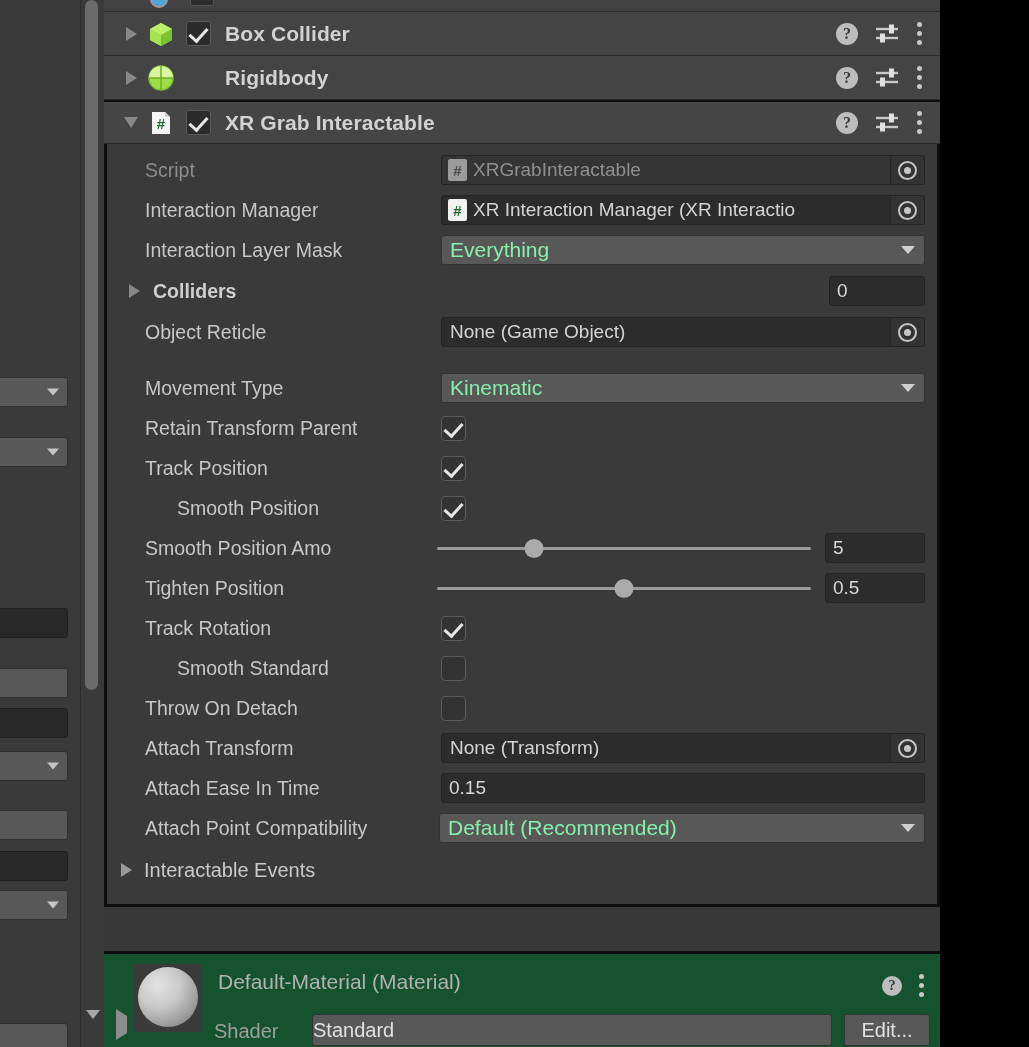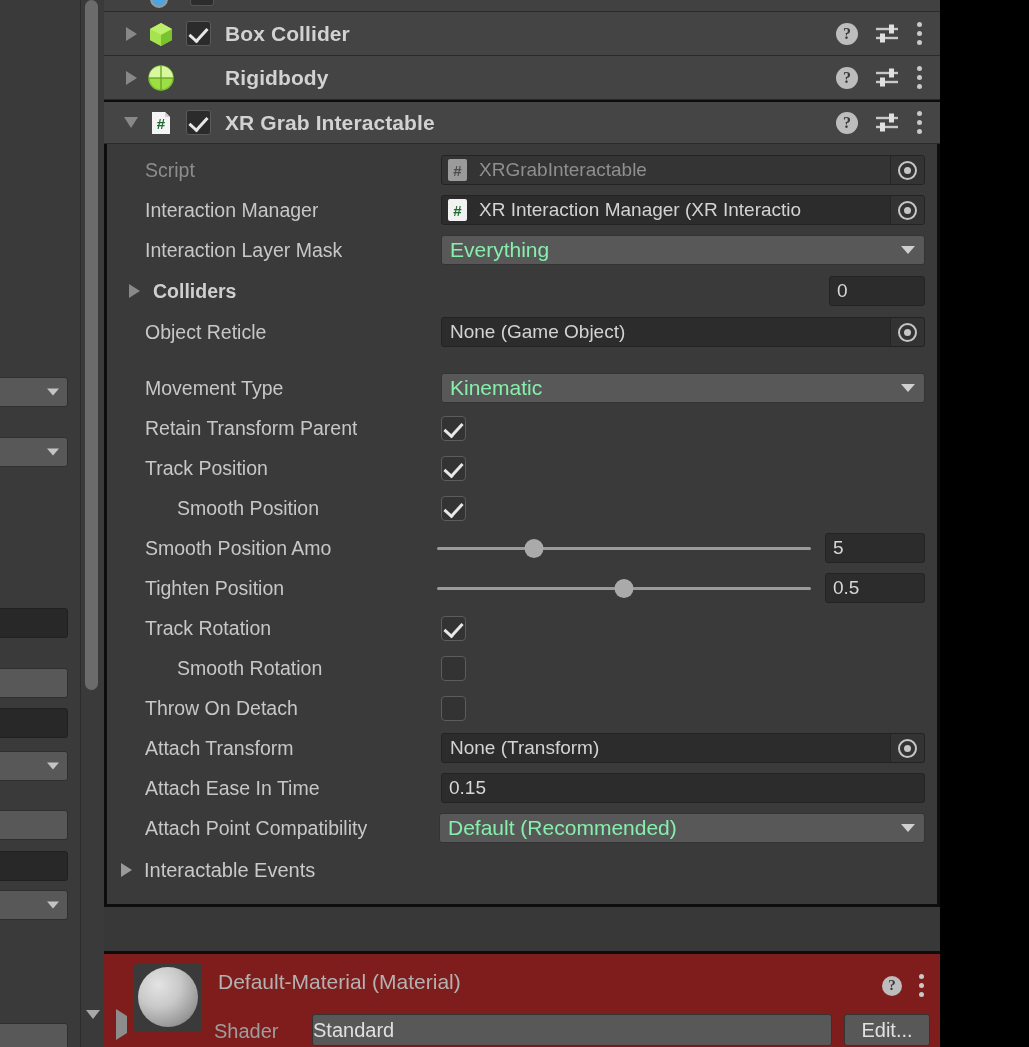"XRGrabInteractable" .objfield .of-text { padding-left: 12px -> 6px }
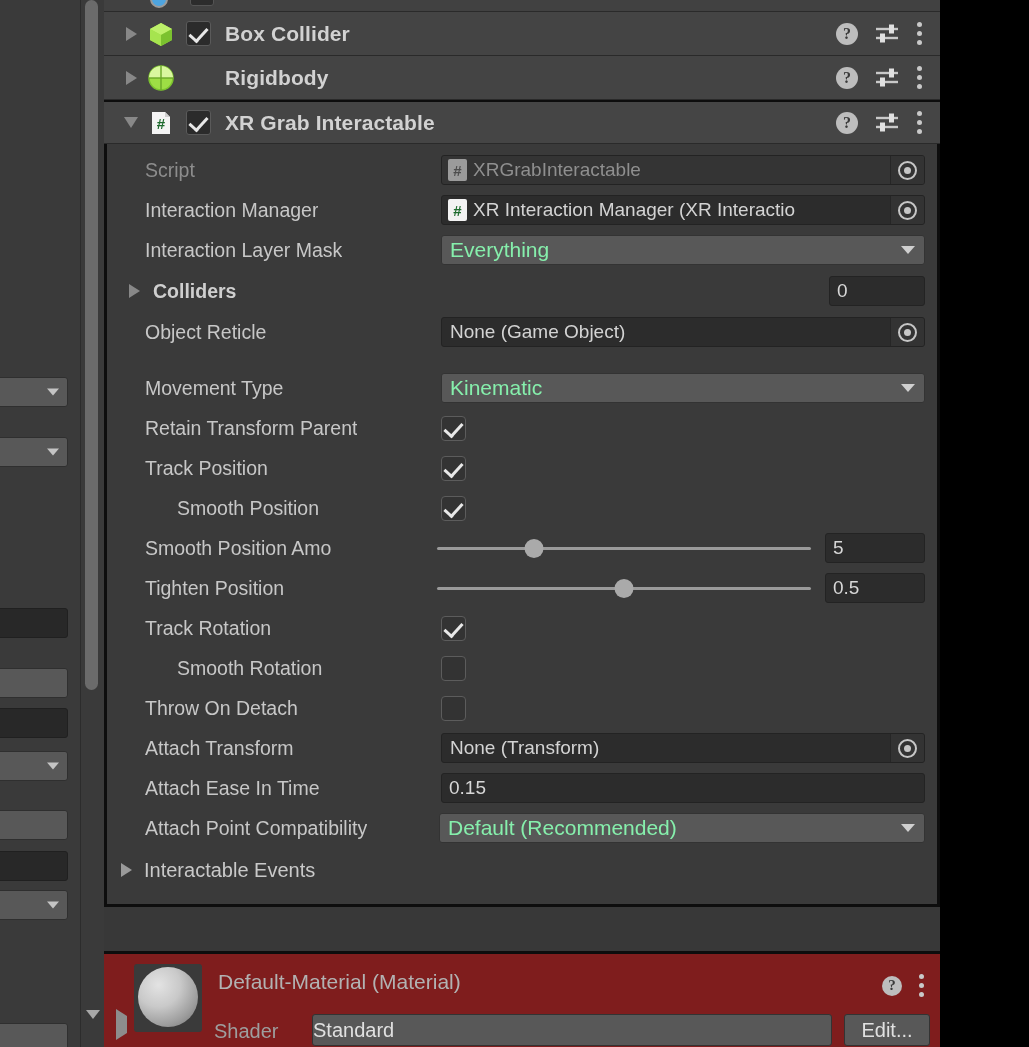"Smooth Rotation" span.plabel { text: Rotation -> Standard }
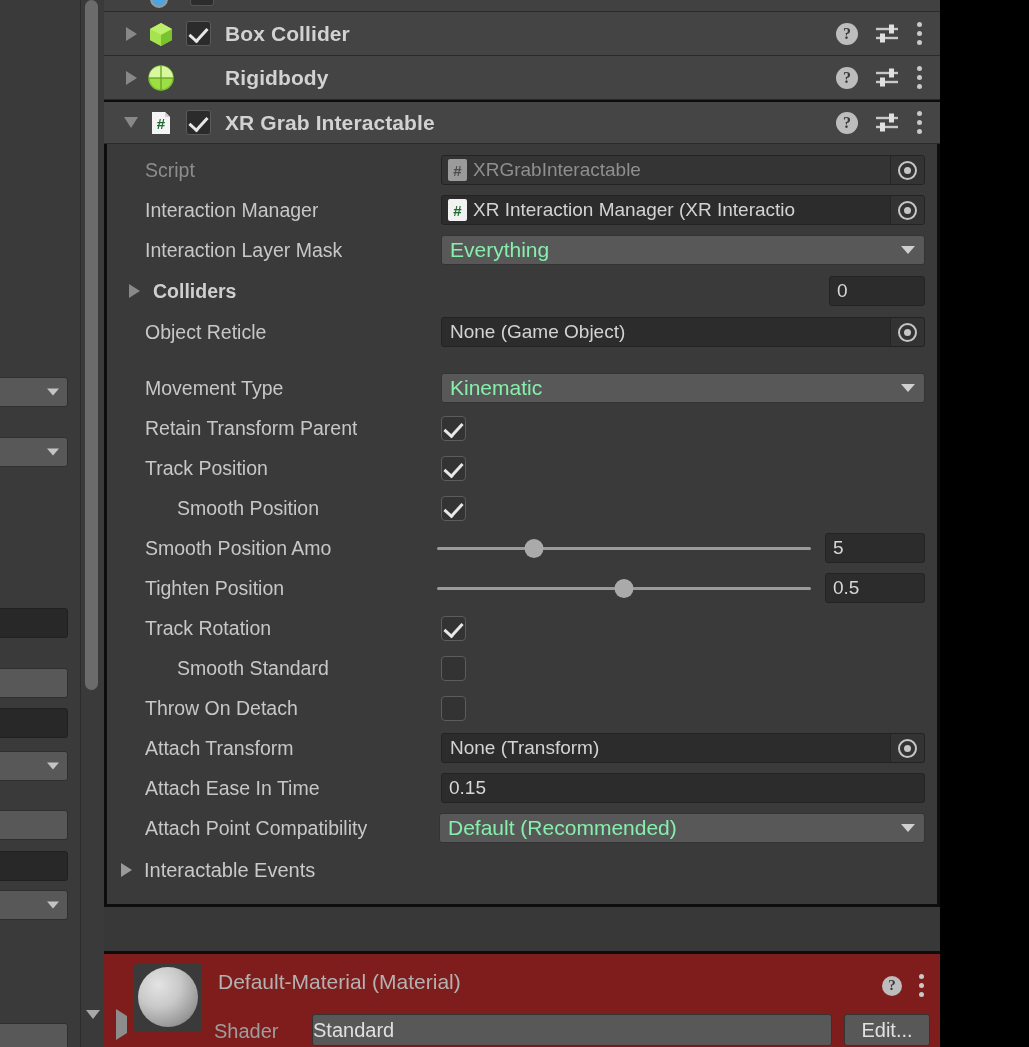"Default-Material (Material)" .mat-block { background: #7f1d1d -> #14532d }
